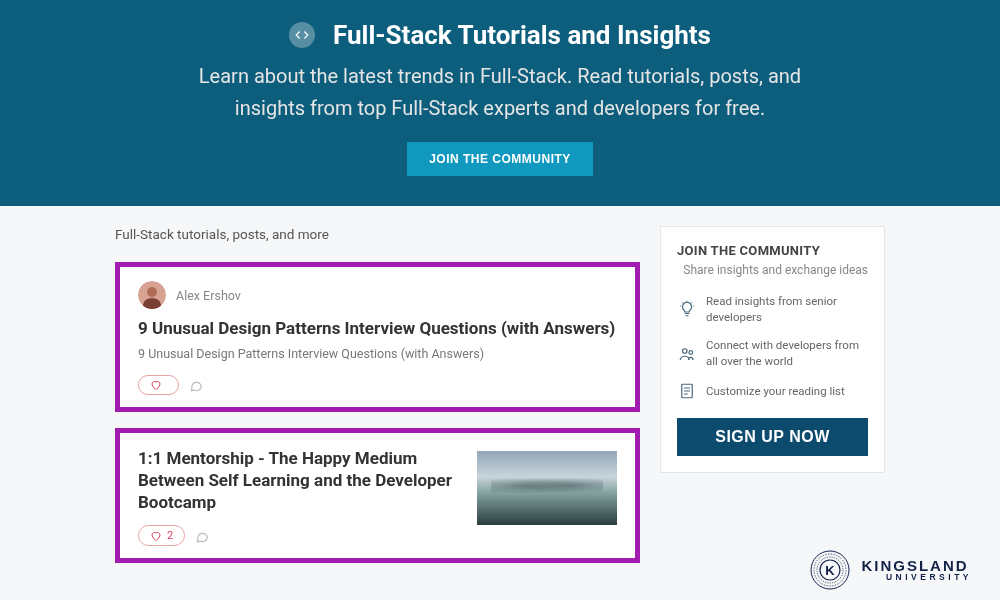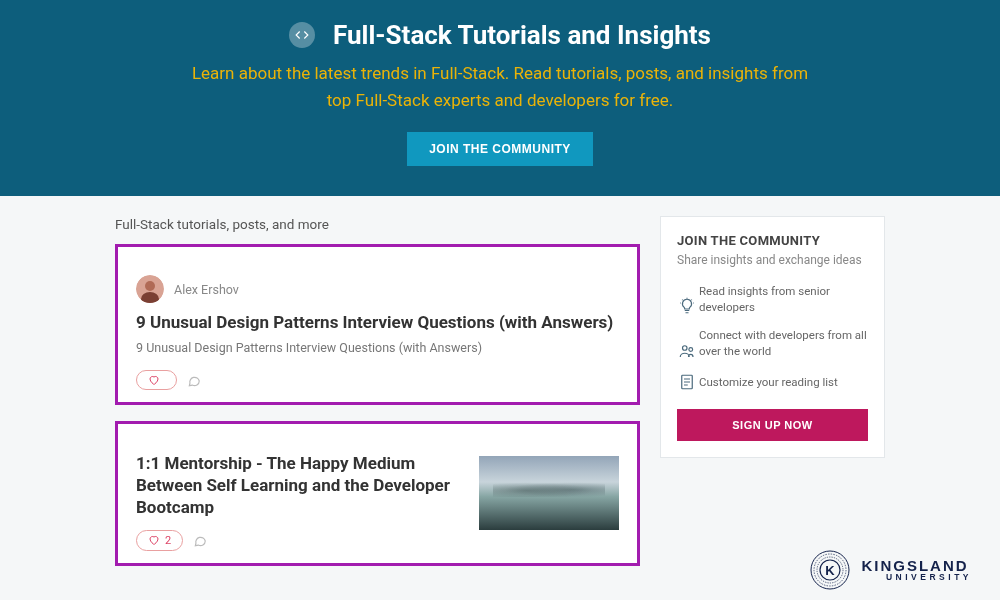"Learn about the latest trends" .hero-sub { color: #eab308 -> #e5e5e5; font-size: 17px -> 20px }
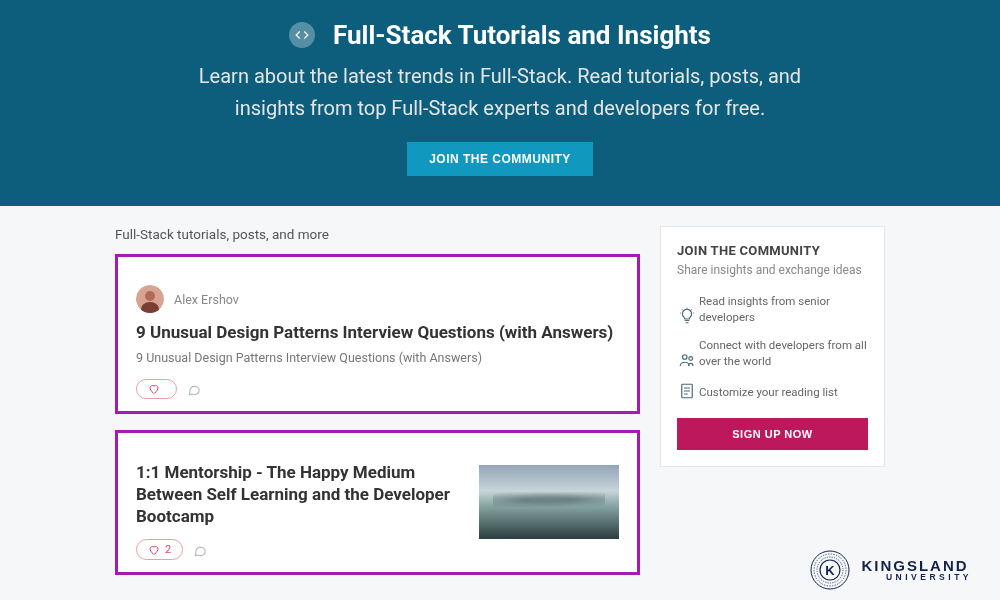"Full-Stack tutorials, posts, and more" .section-label { margin-bottom: 12px -> 20px }
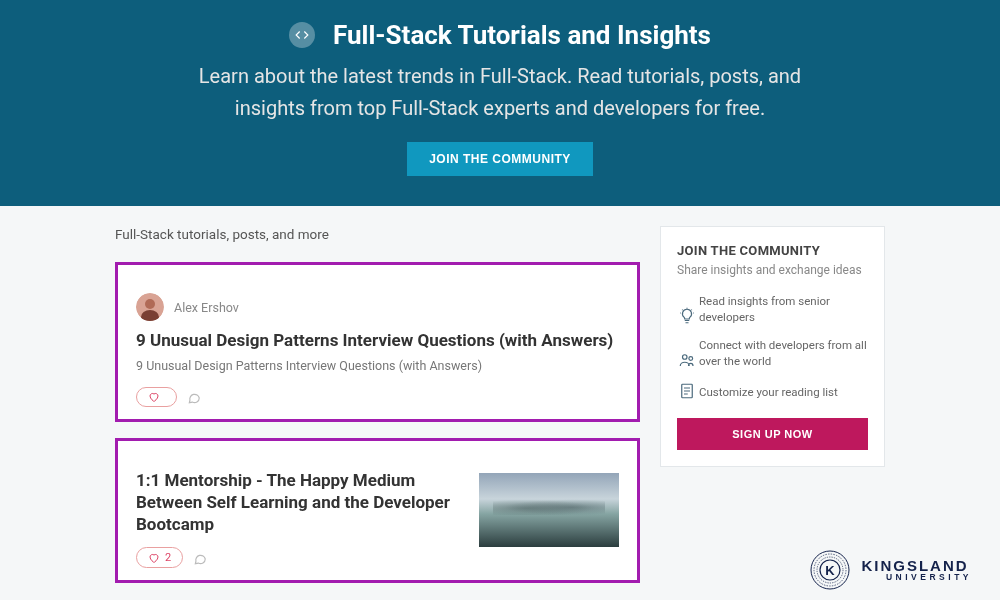"Share insights and exchange ideas" .side-sub { text-align: none -> right }
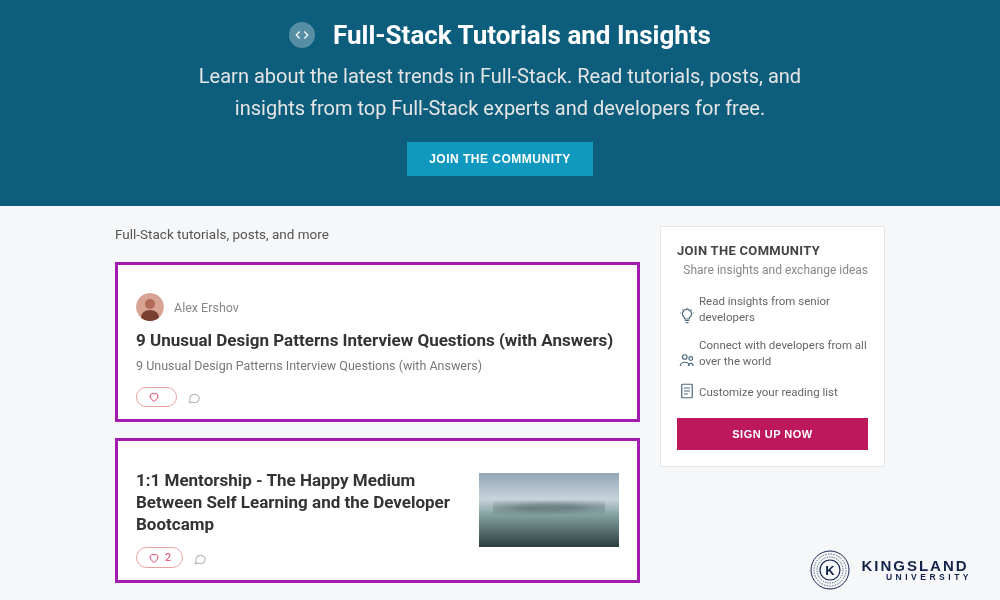"Alex Ershov" .card { border: 3px solid #a21caf -> 5px solid #a21caf; padding: 28px 18px 12px -> 14px 18px 12px }
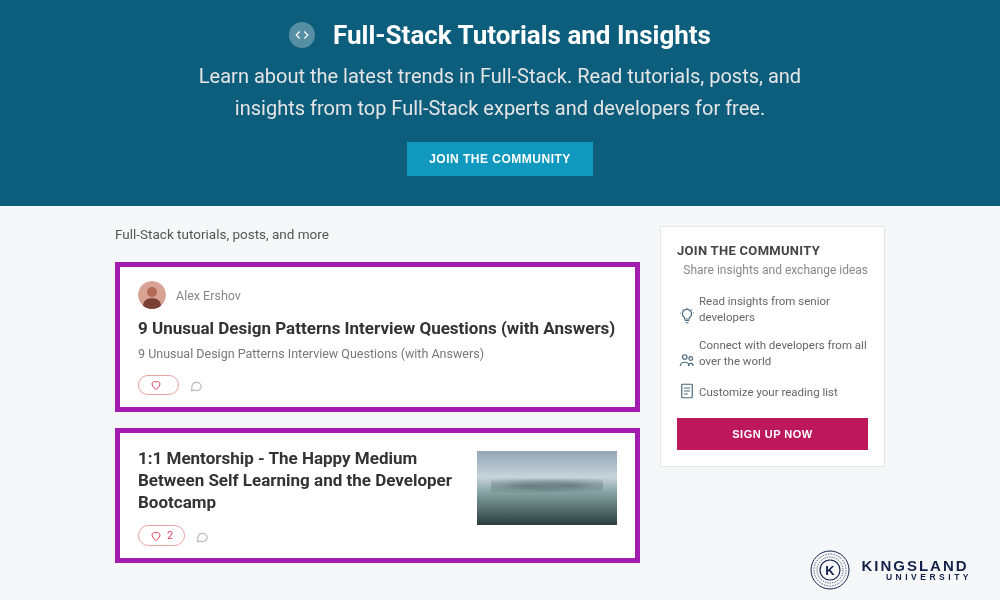"Read insights from senior developers" .benefit { align-items: flex-end -> center; gap: 2px -> 9px }
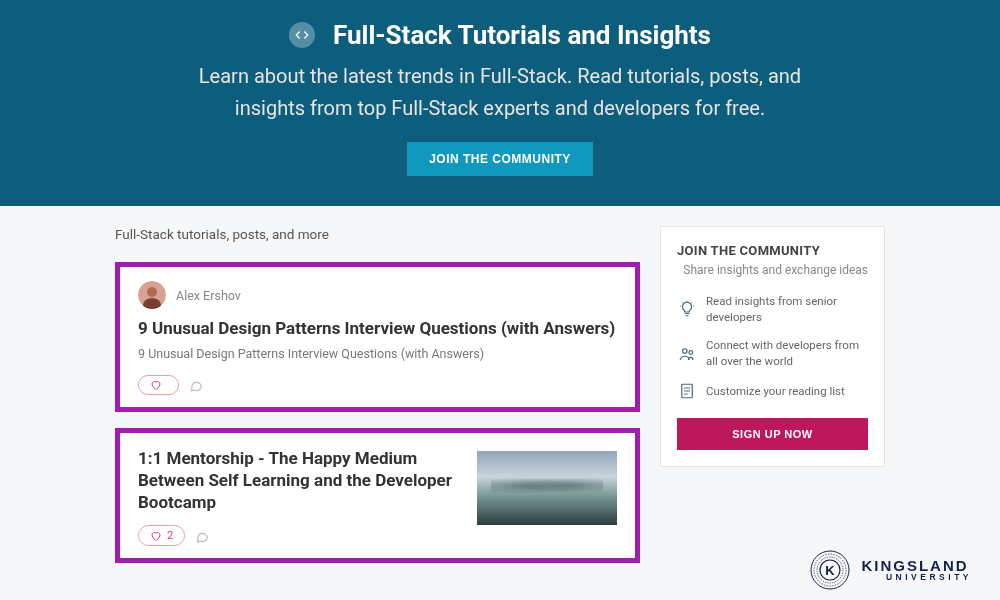"SIGN UP NOW" .side-btn { background: #be185d -> #0c4a6e; font-size: 11px -> 16px }
